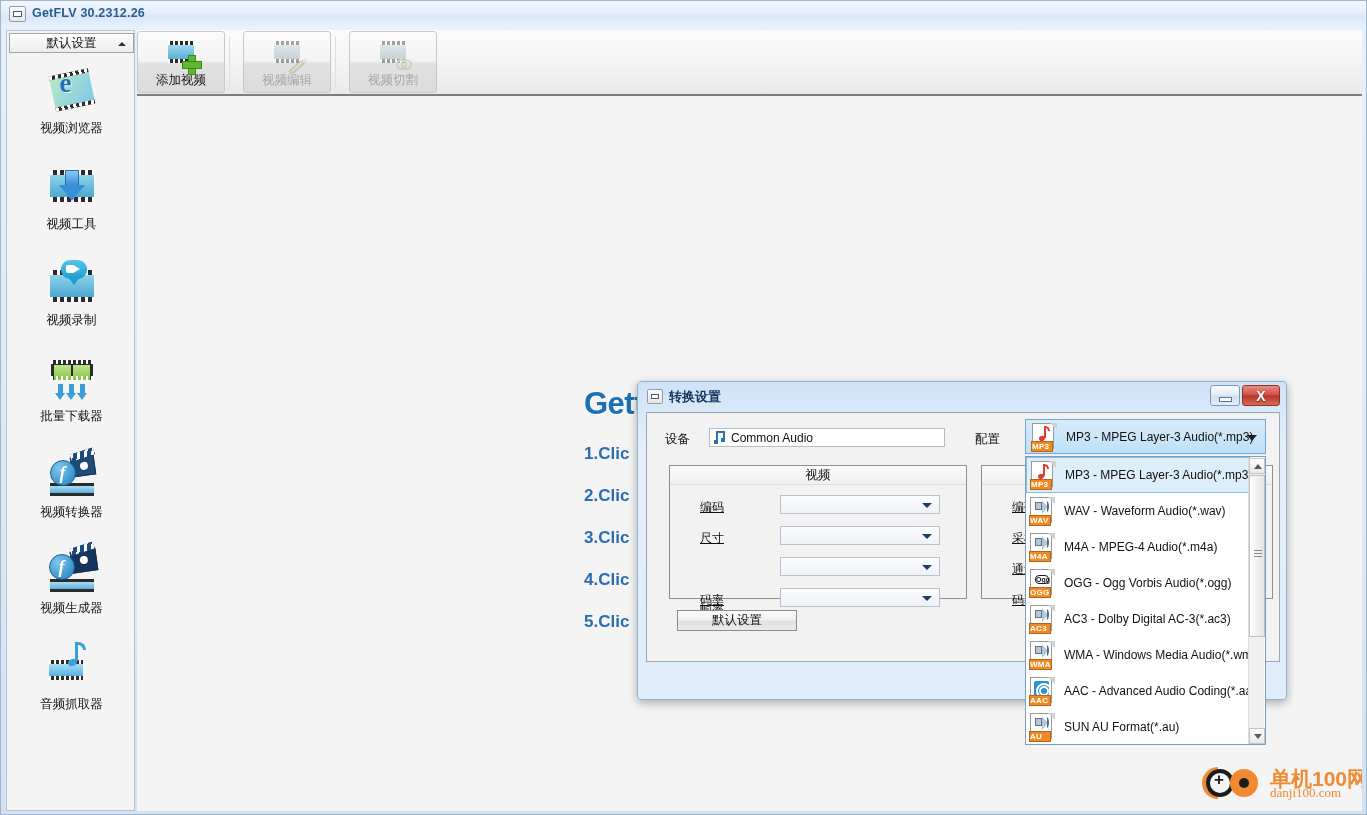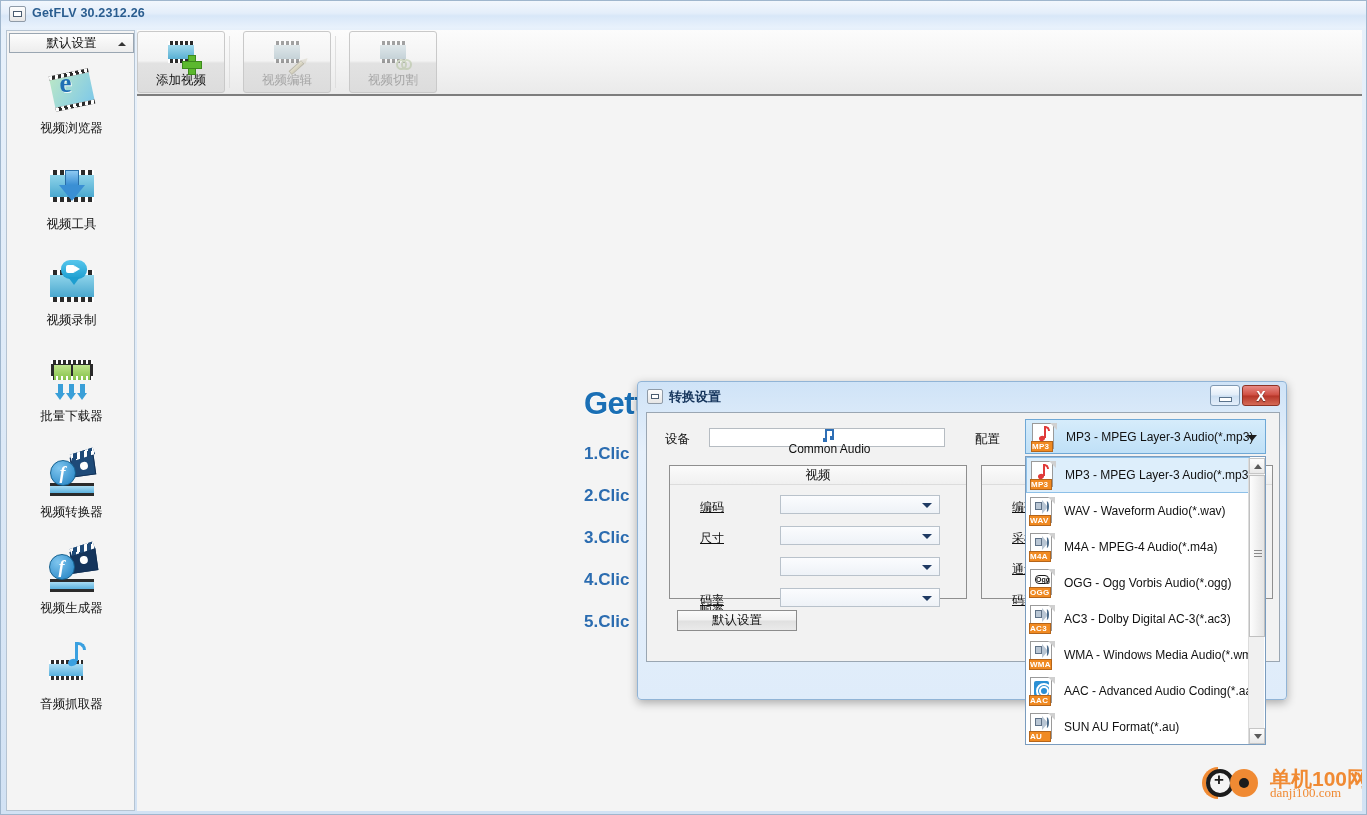"Common Audio" #device-field { flex-direction: column -> none }
